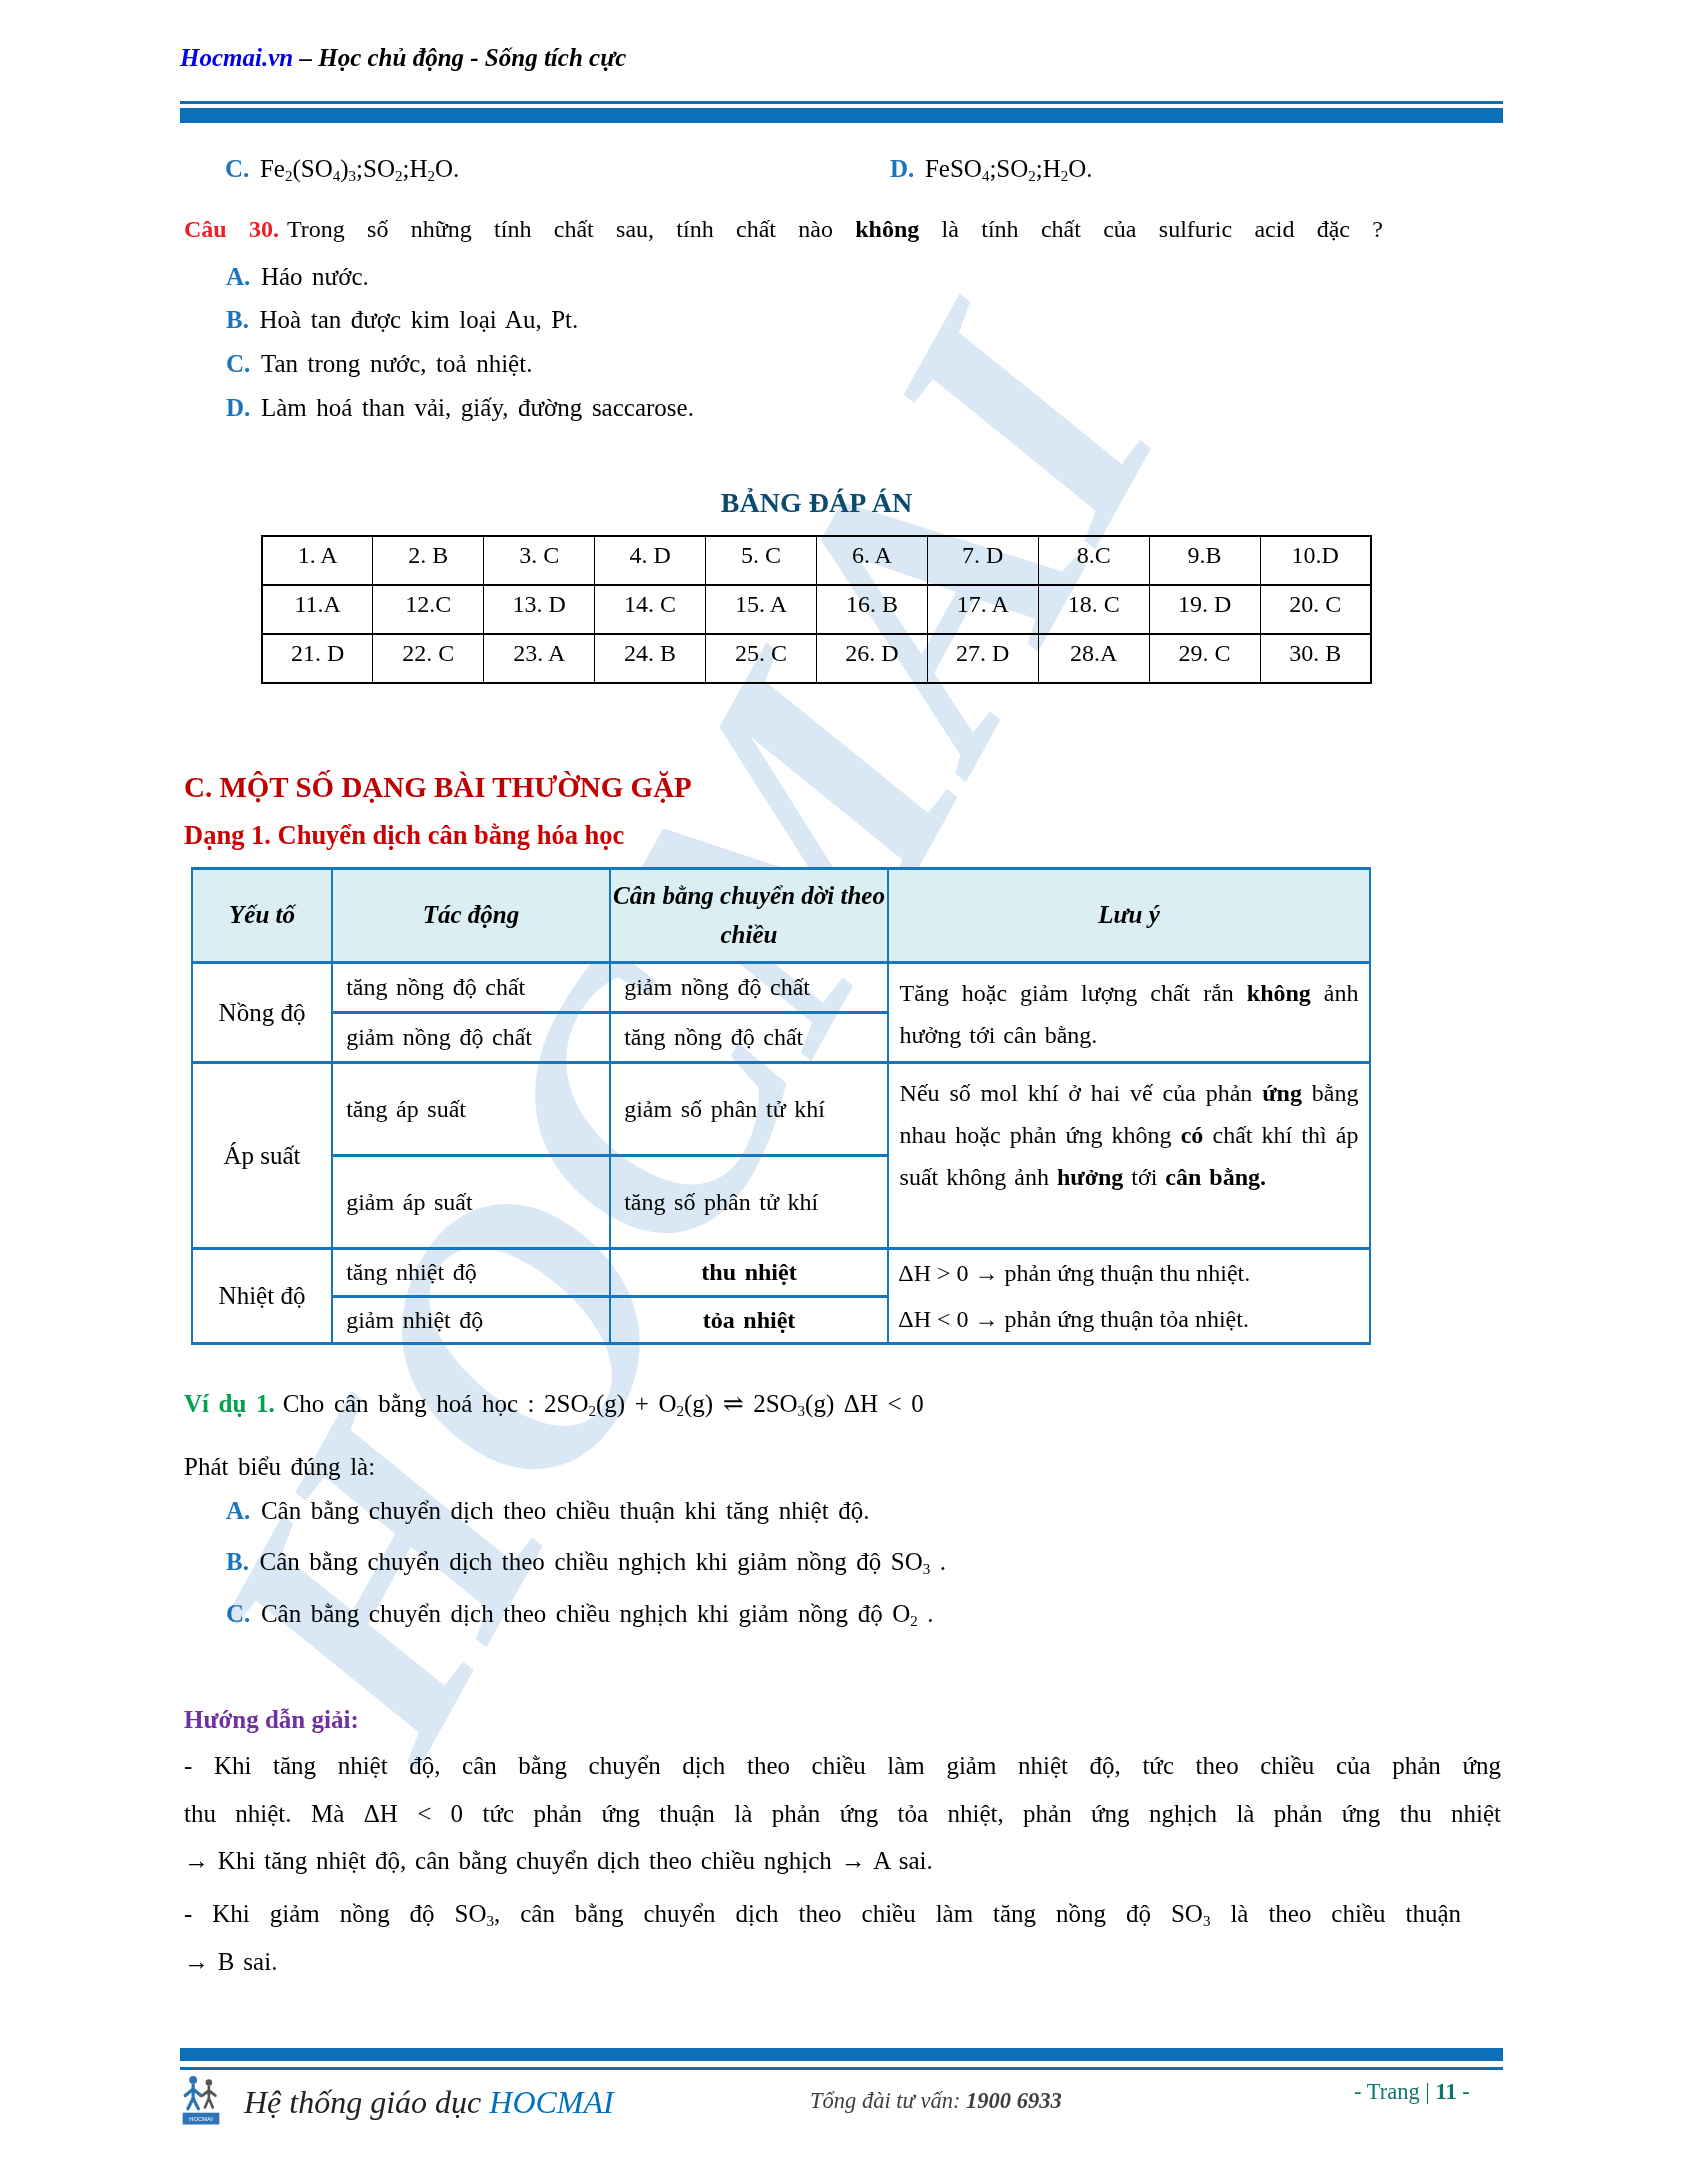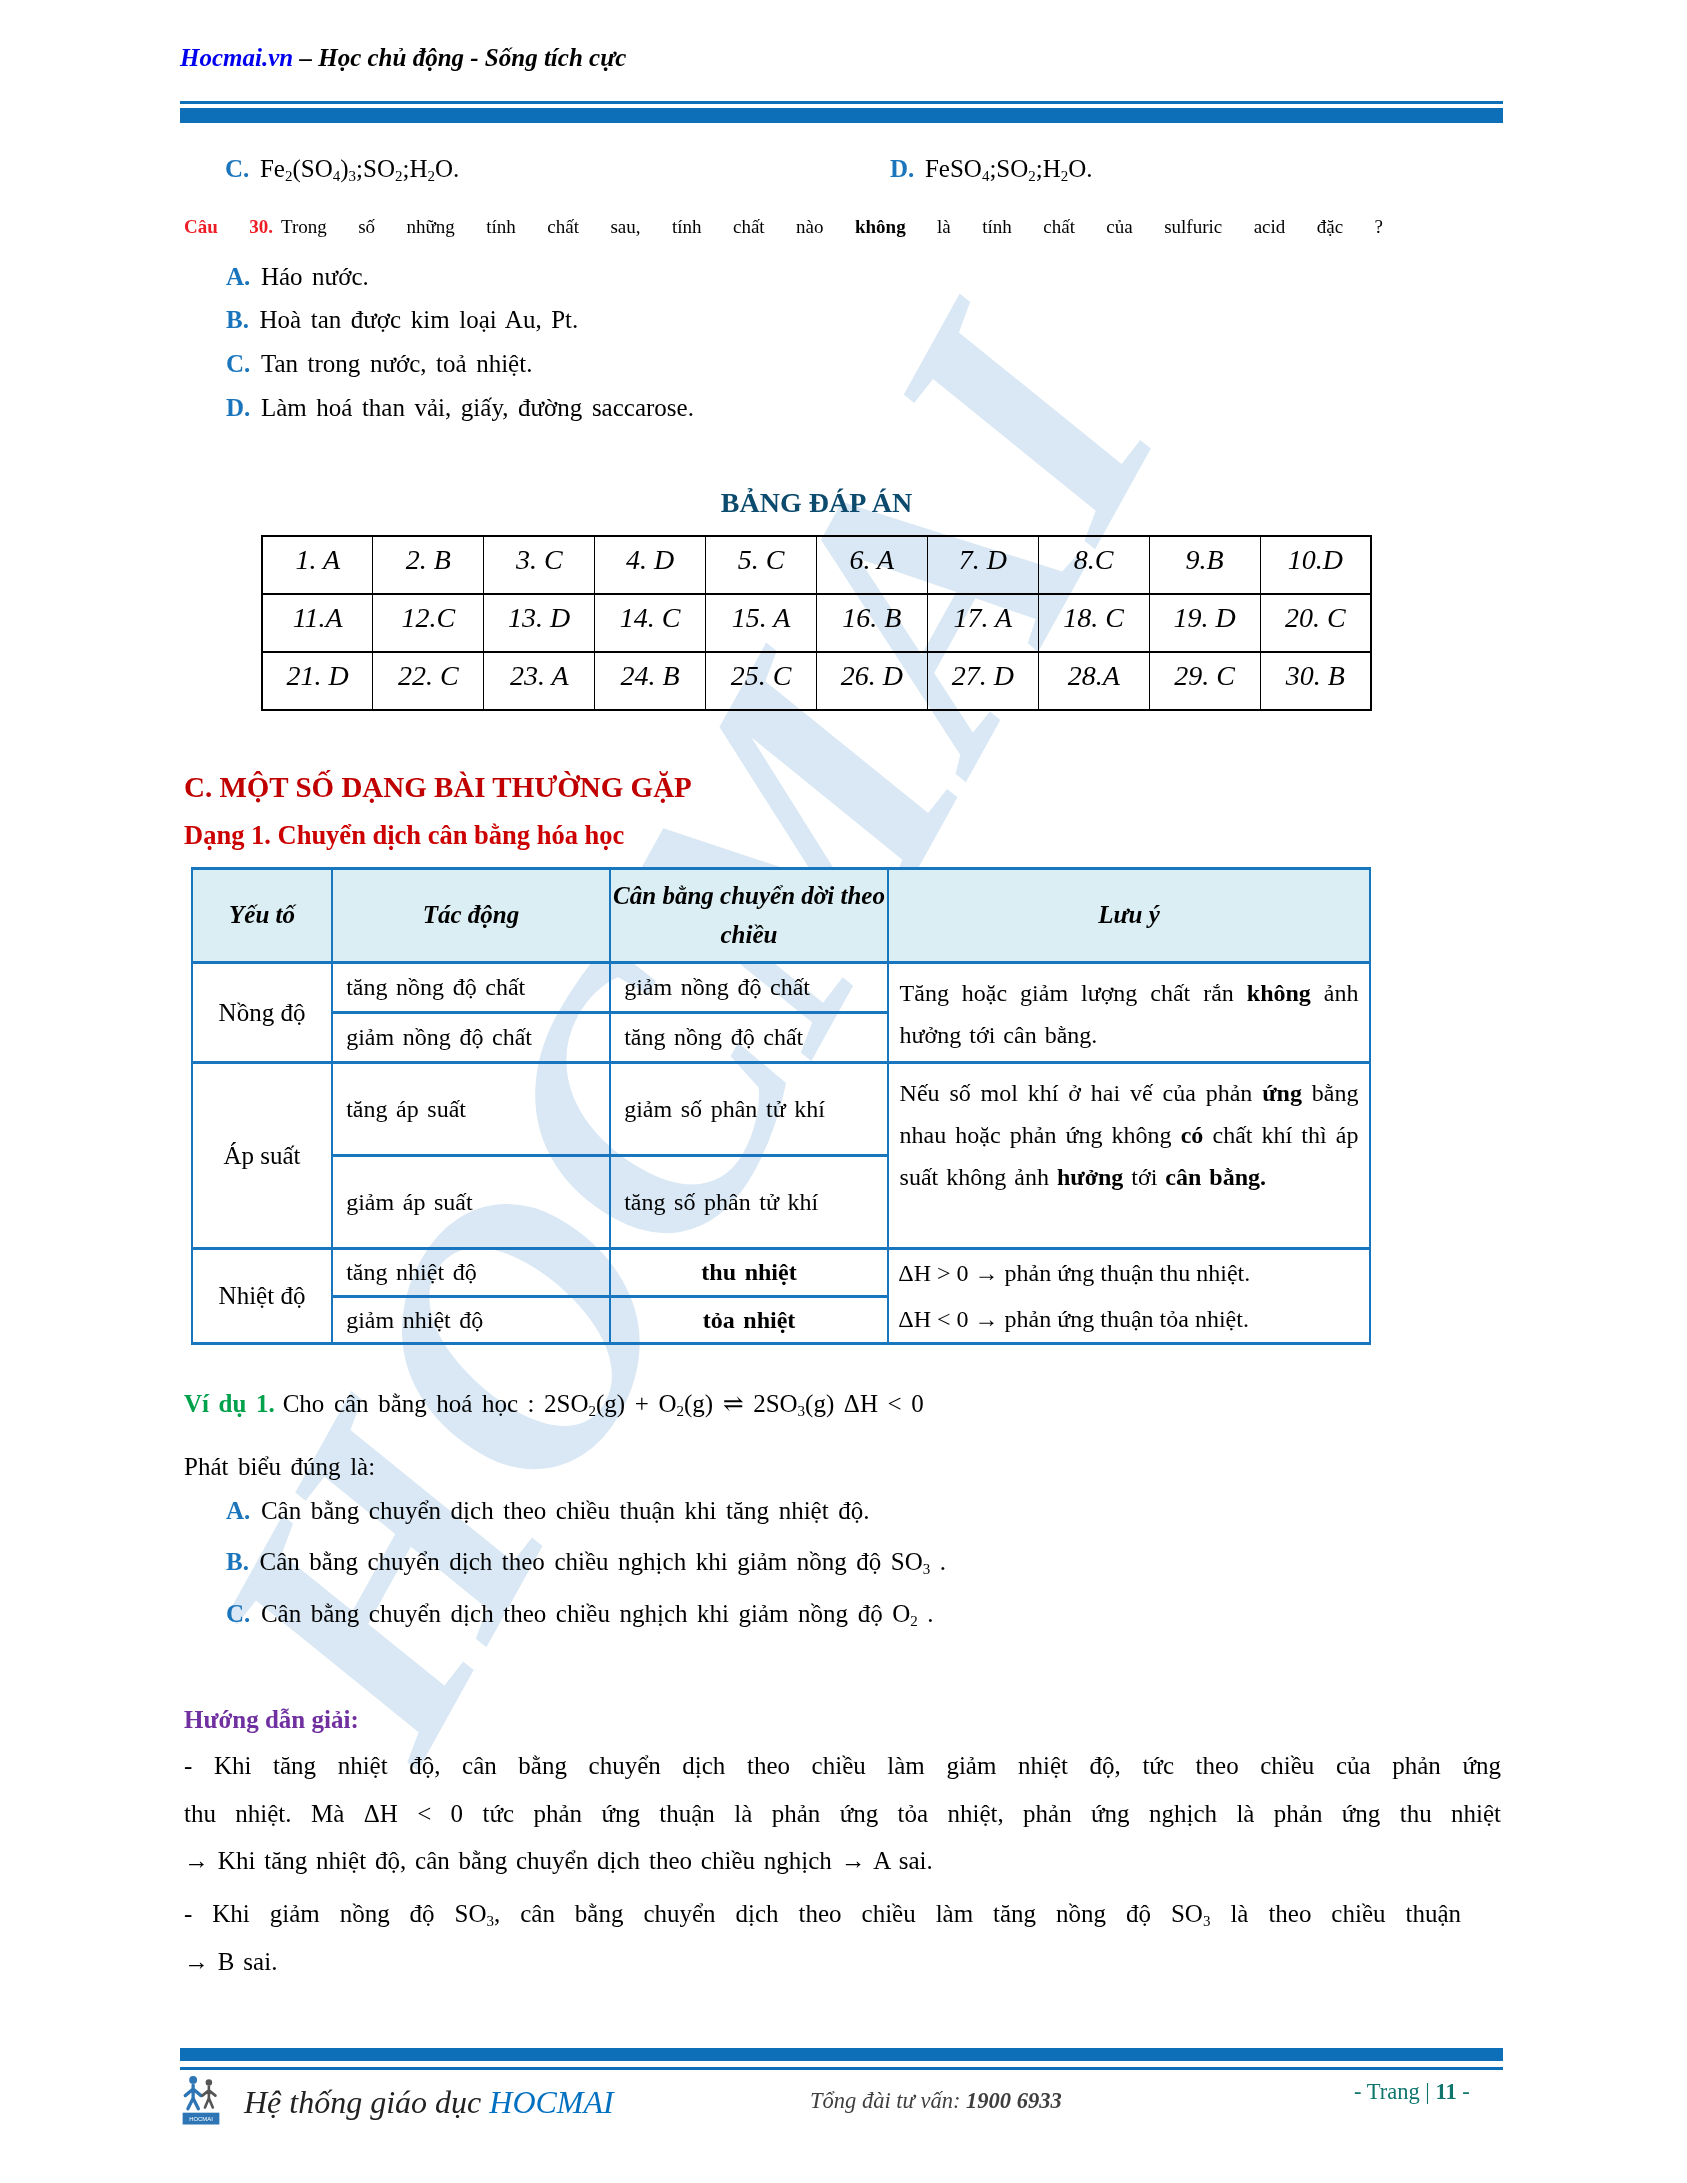"Câu 30. Trong số những" .q30 { font-size: 19px -> 24px }
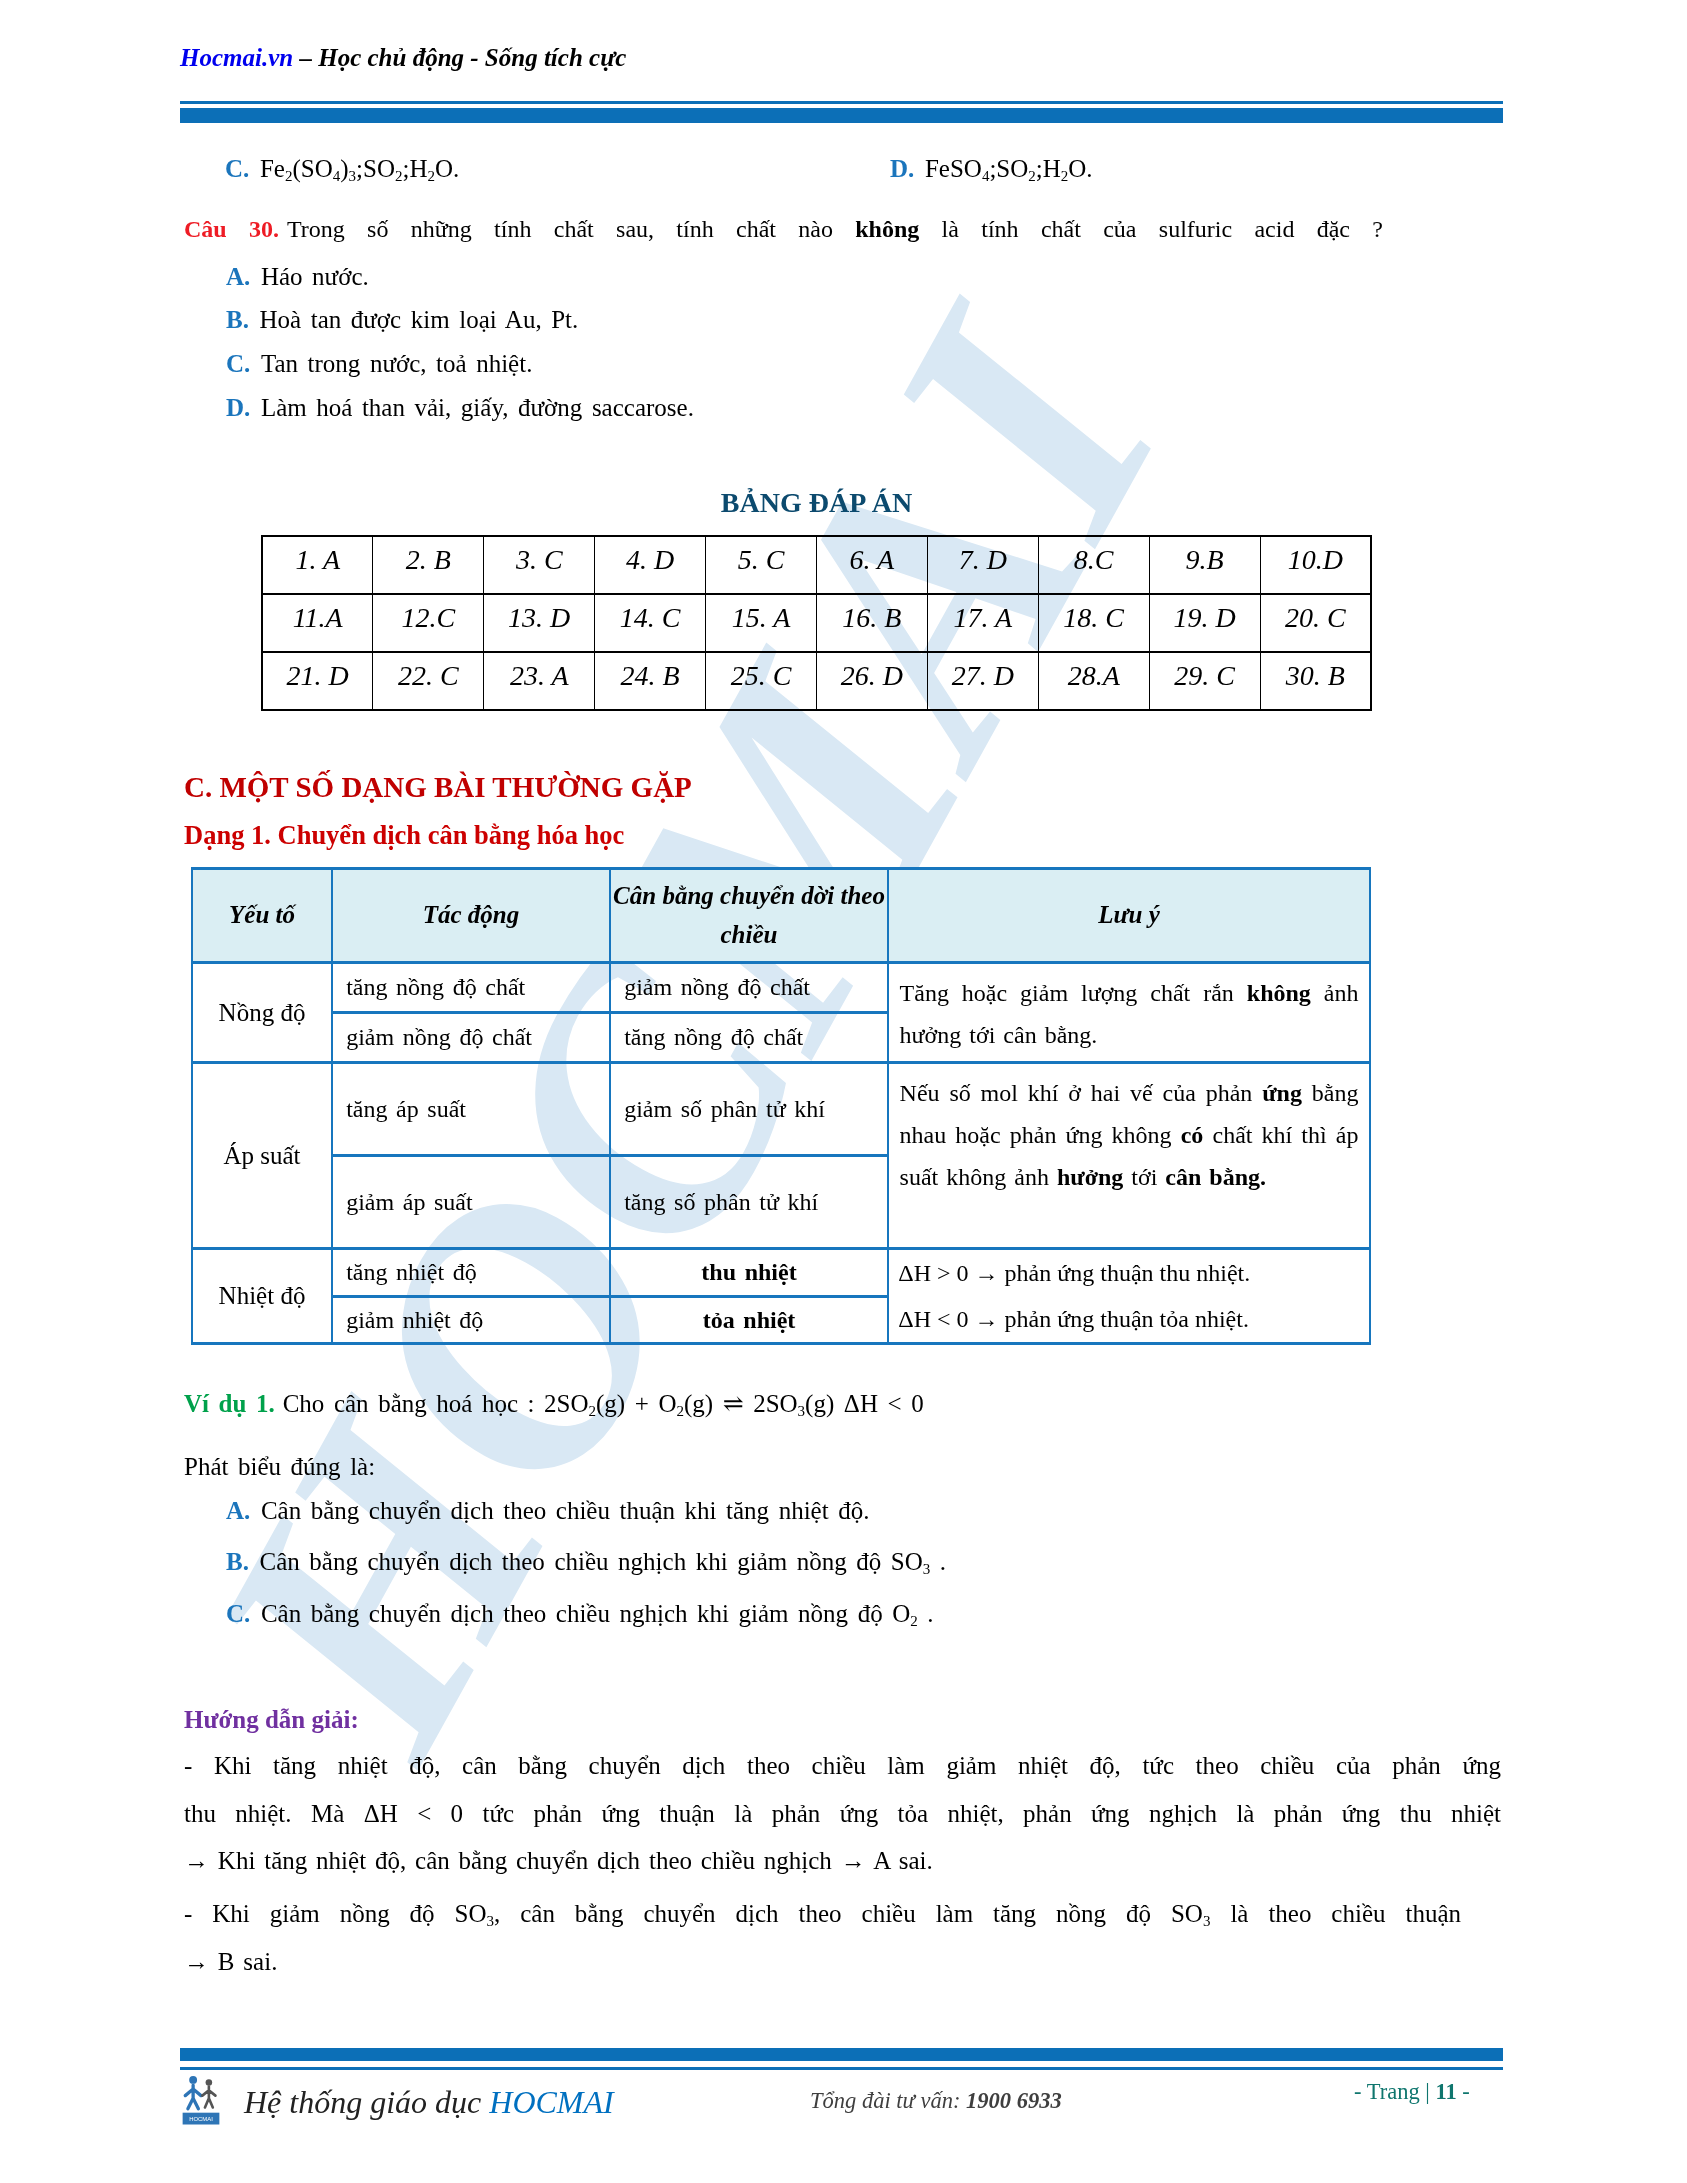"1. A" .ans-table td { font-size: 28px -> 24px; font-style: italic -> none; height: 58px -> 49px }
